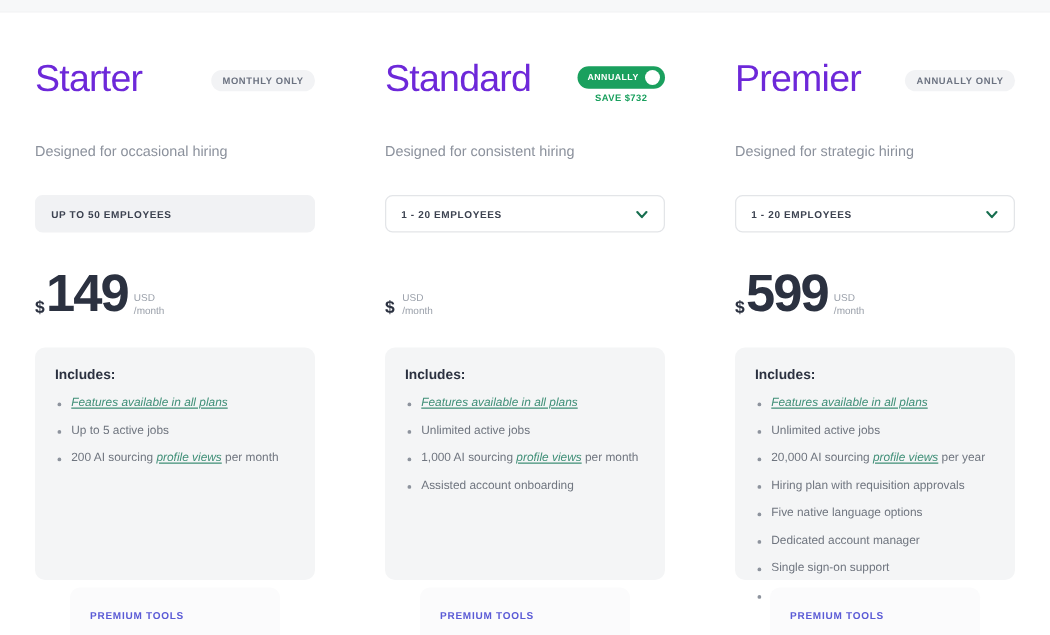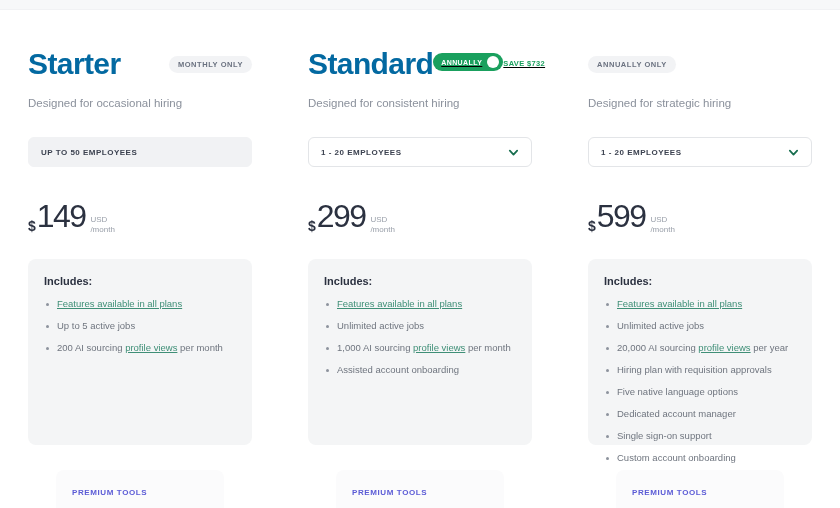"Starter" .plan-name { color: #0369a1 -> #6d28d9; font-weight: bold -> normal }
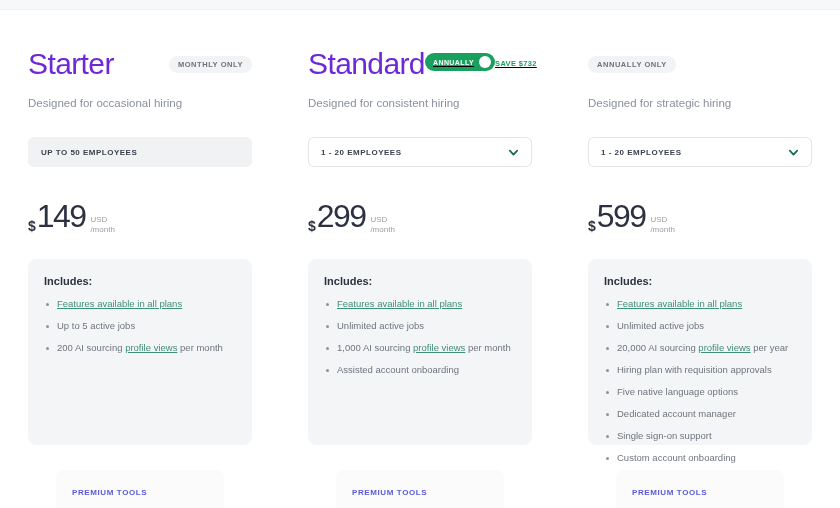"SAVE $732" .toggle-wrap { flex-direction: row -> column; text-decoration: underline -> none }
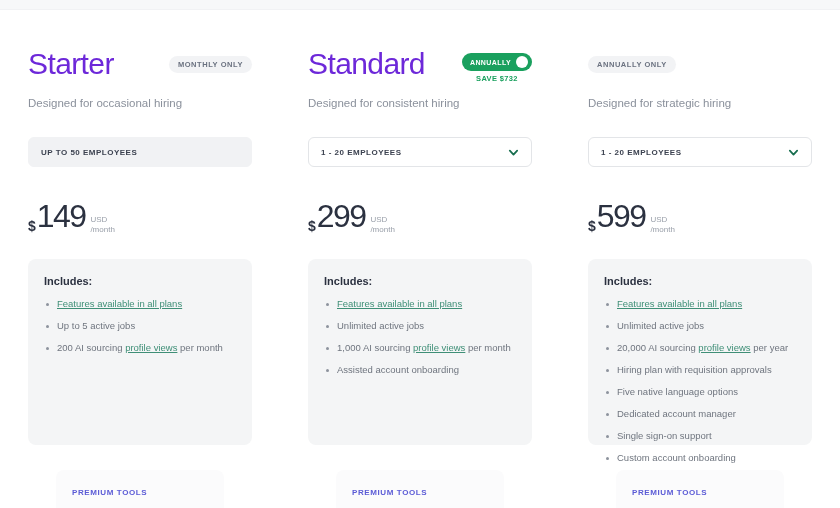"Premier" div.plan-name { html: none -> <div>Premier</div> }
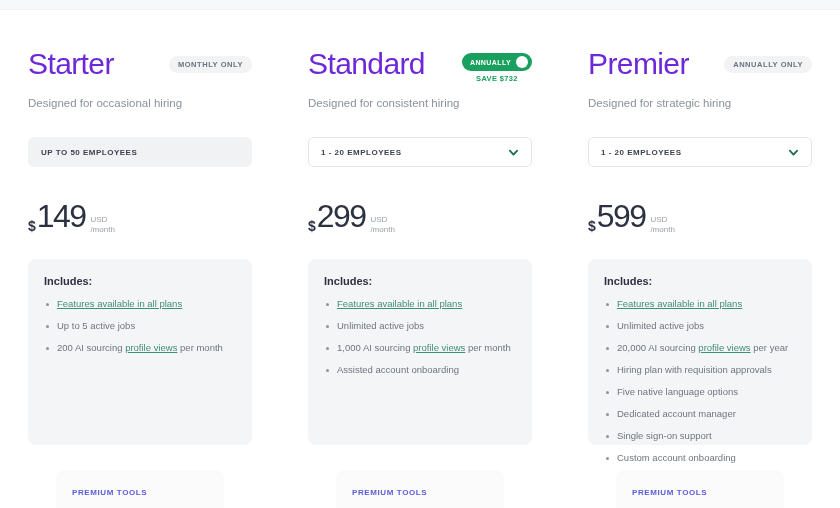"Designed for occasional hiring" .tagline { margin-top: 3px -> 22px }
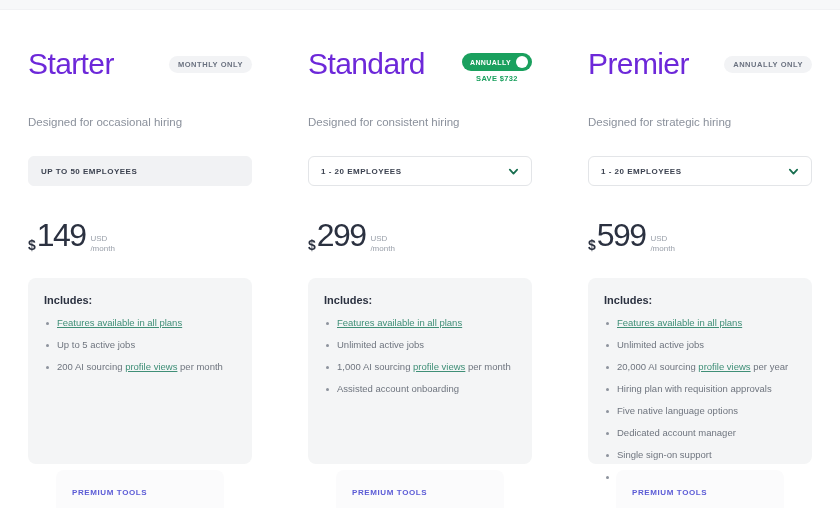"149" .amount { font-size: 32px -> 42px; font-weight: normal -> bold }
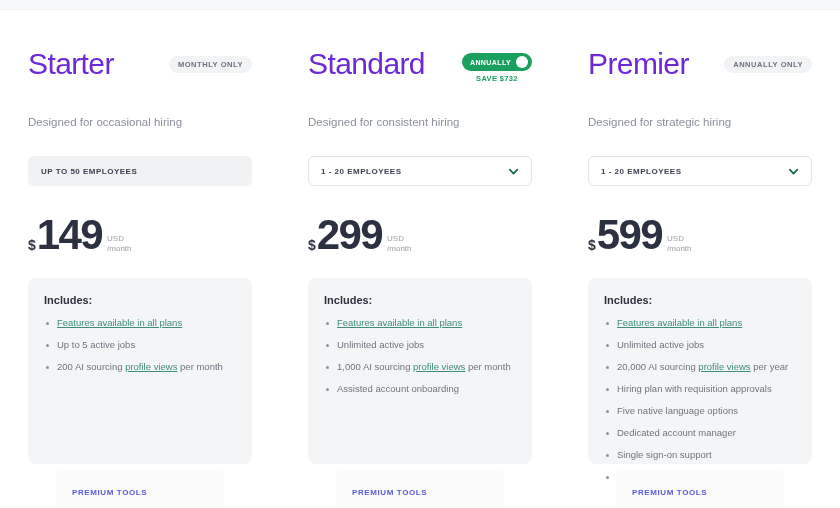"299" span.amount { html: <span>299</span> -> none }
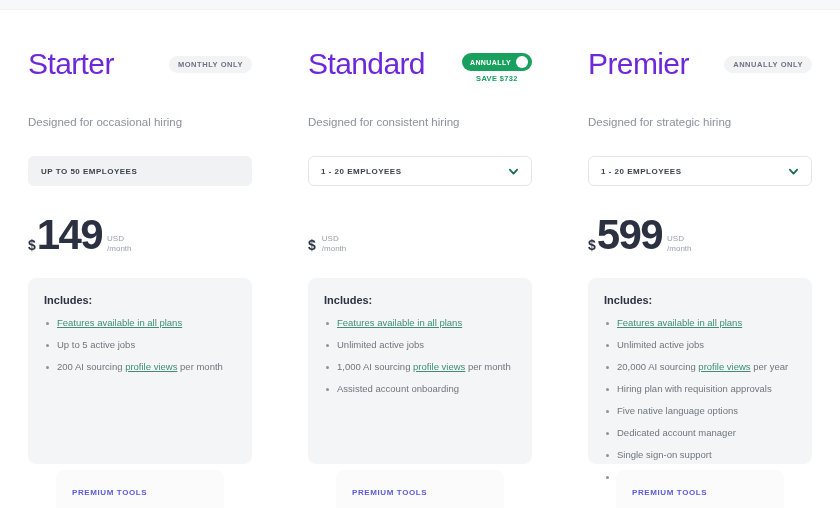"Features available in all plans" .feat-link { font-style: none -> italic }
